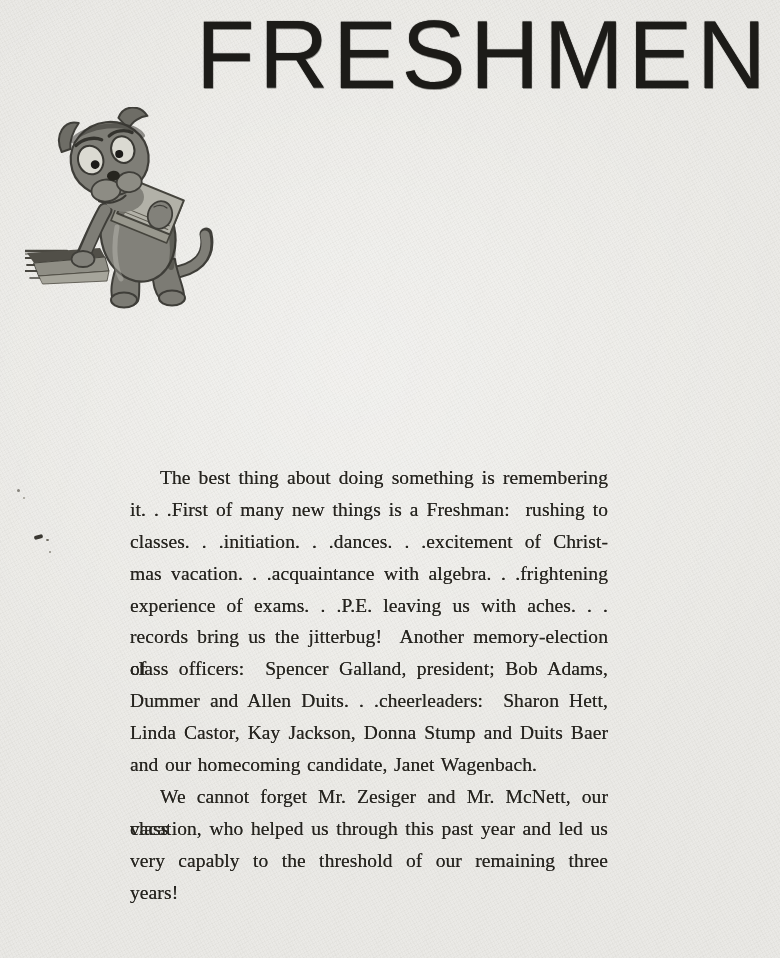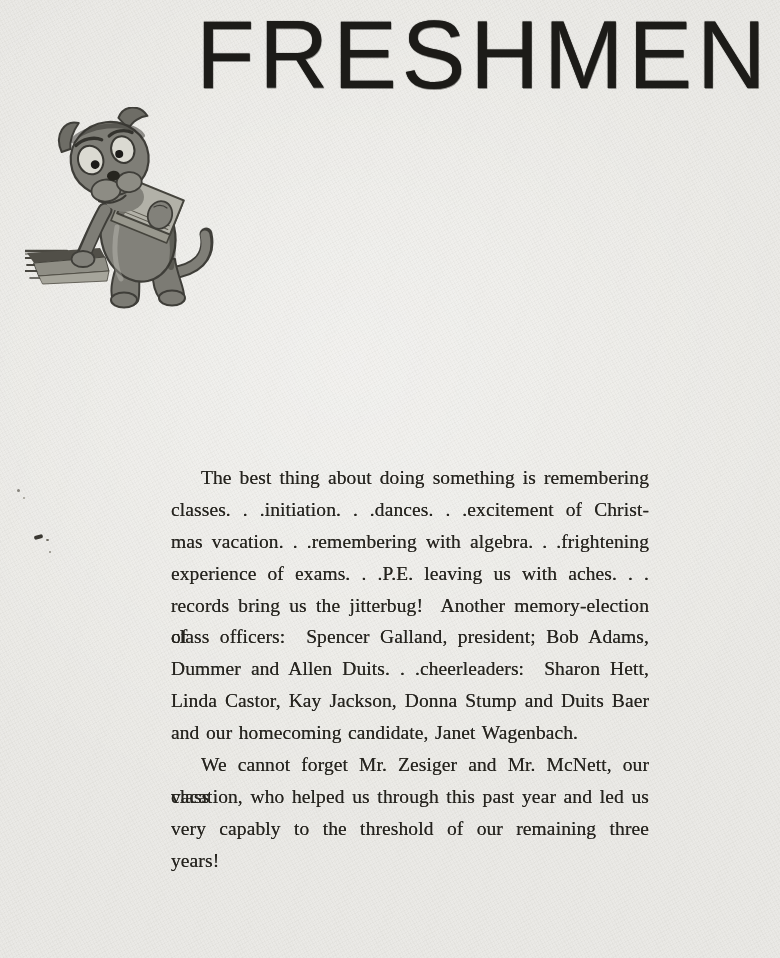"The best thing about doing" .textblock { margin-left: 41px -> none }
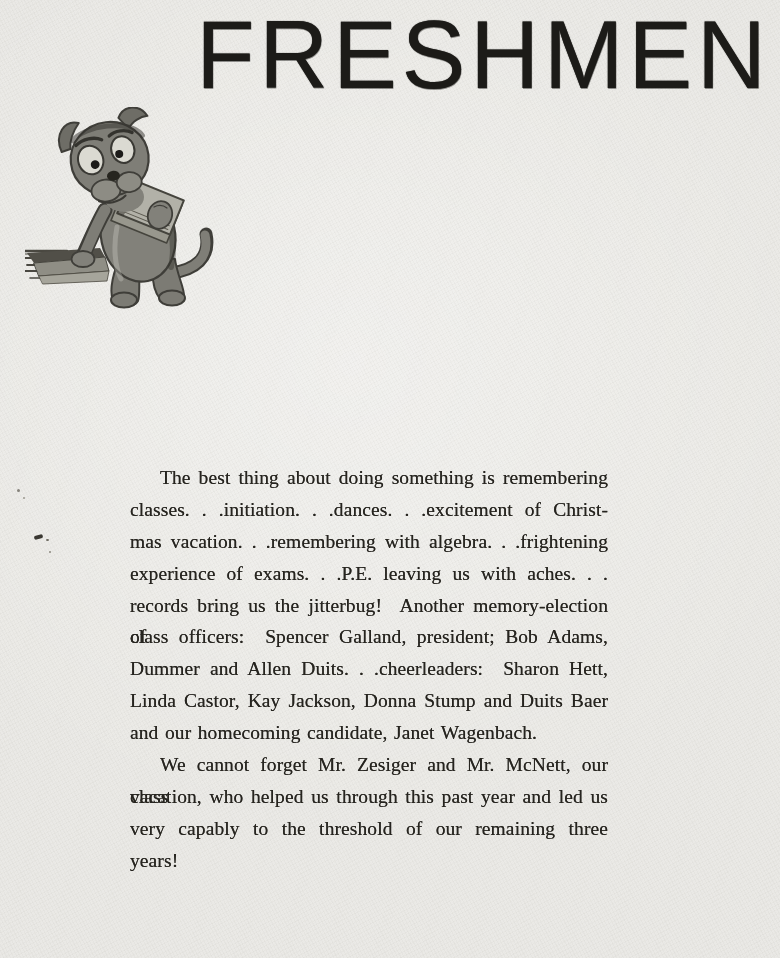"it. . .First of many" p.ln { html: none -> <p>it. . .First of many new things is a Freshman:&nbsp; rushing to</p> }
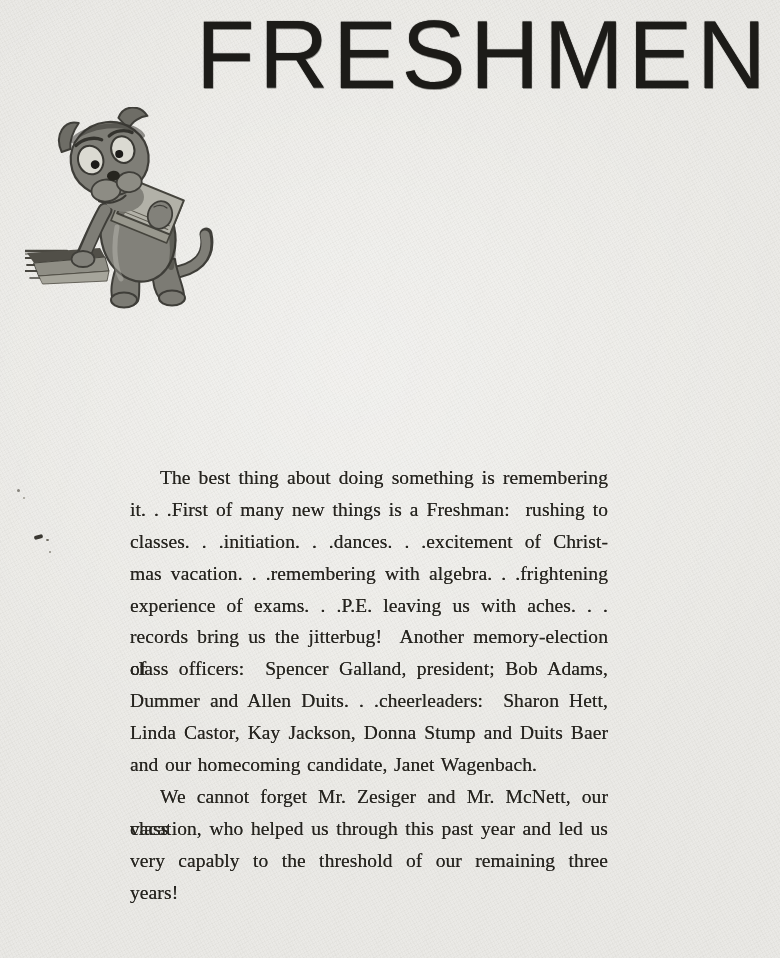"mas vacation. . .remembering with" p.ln { text: .remembering -> .acquaintance }
